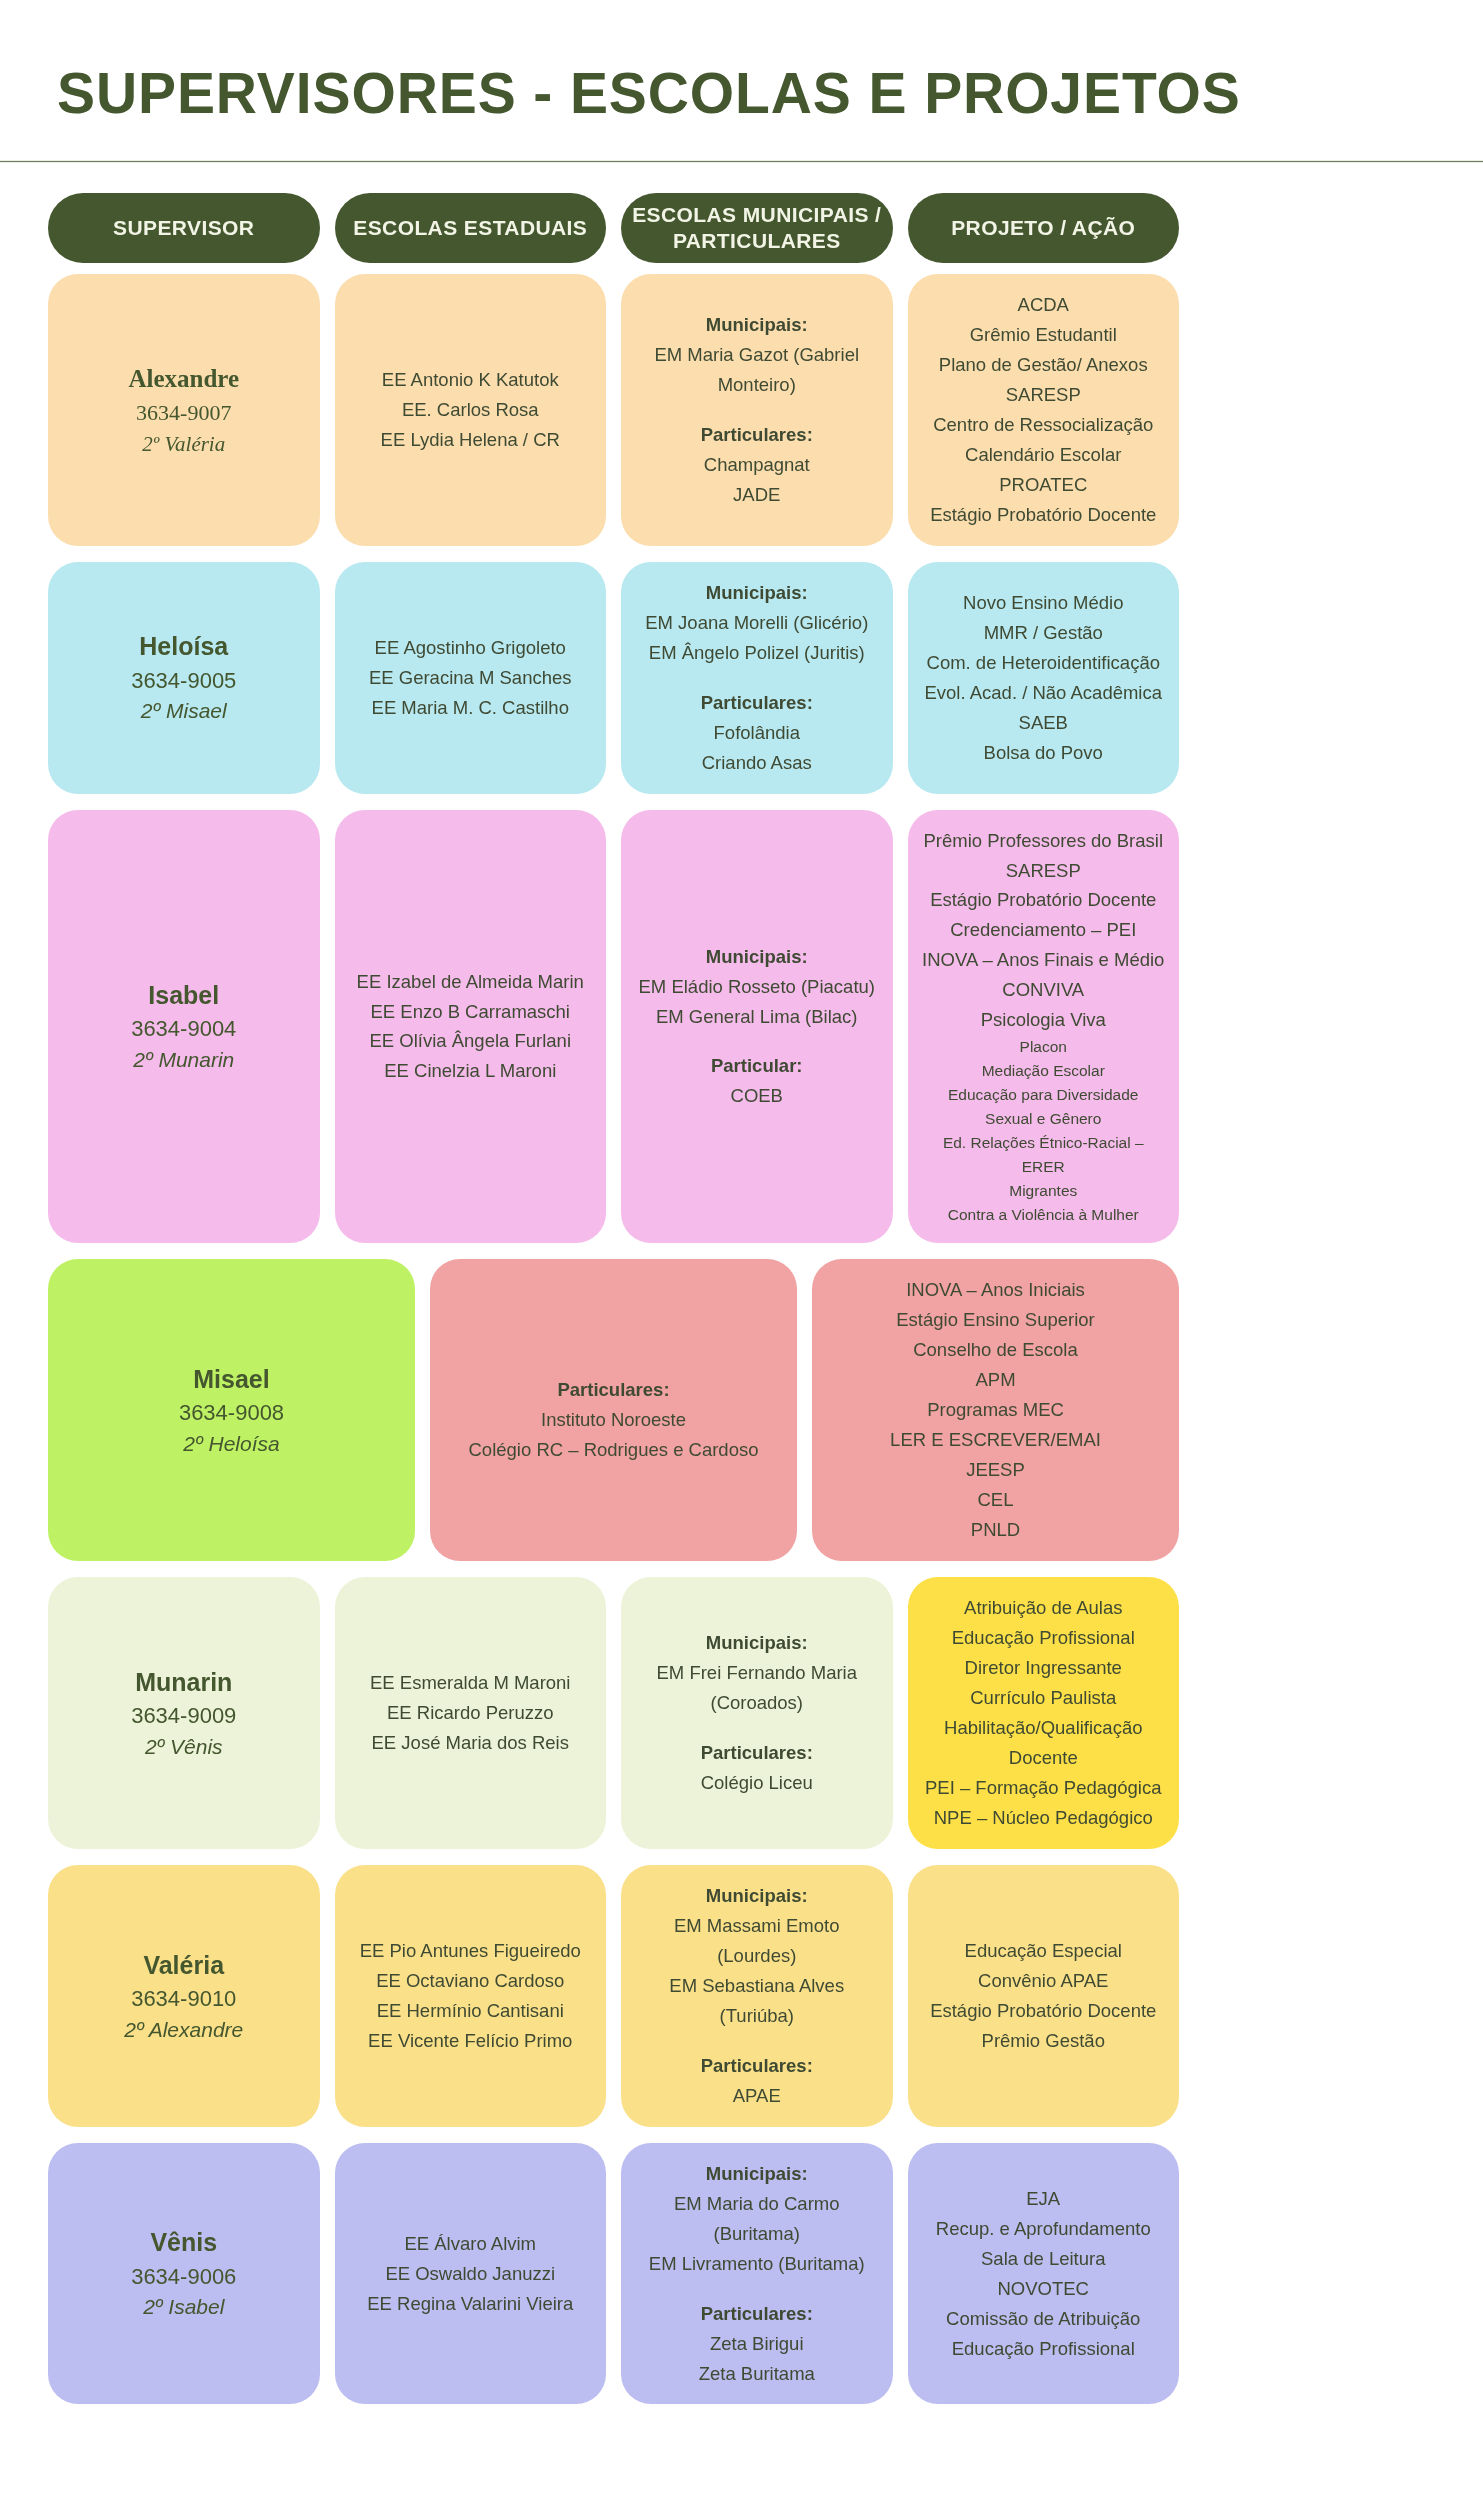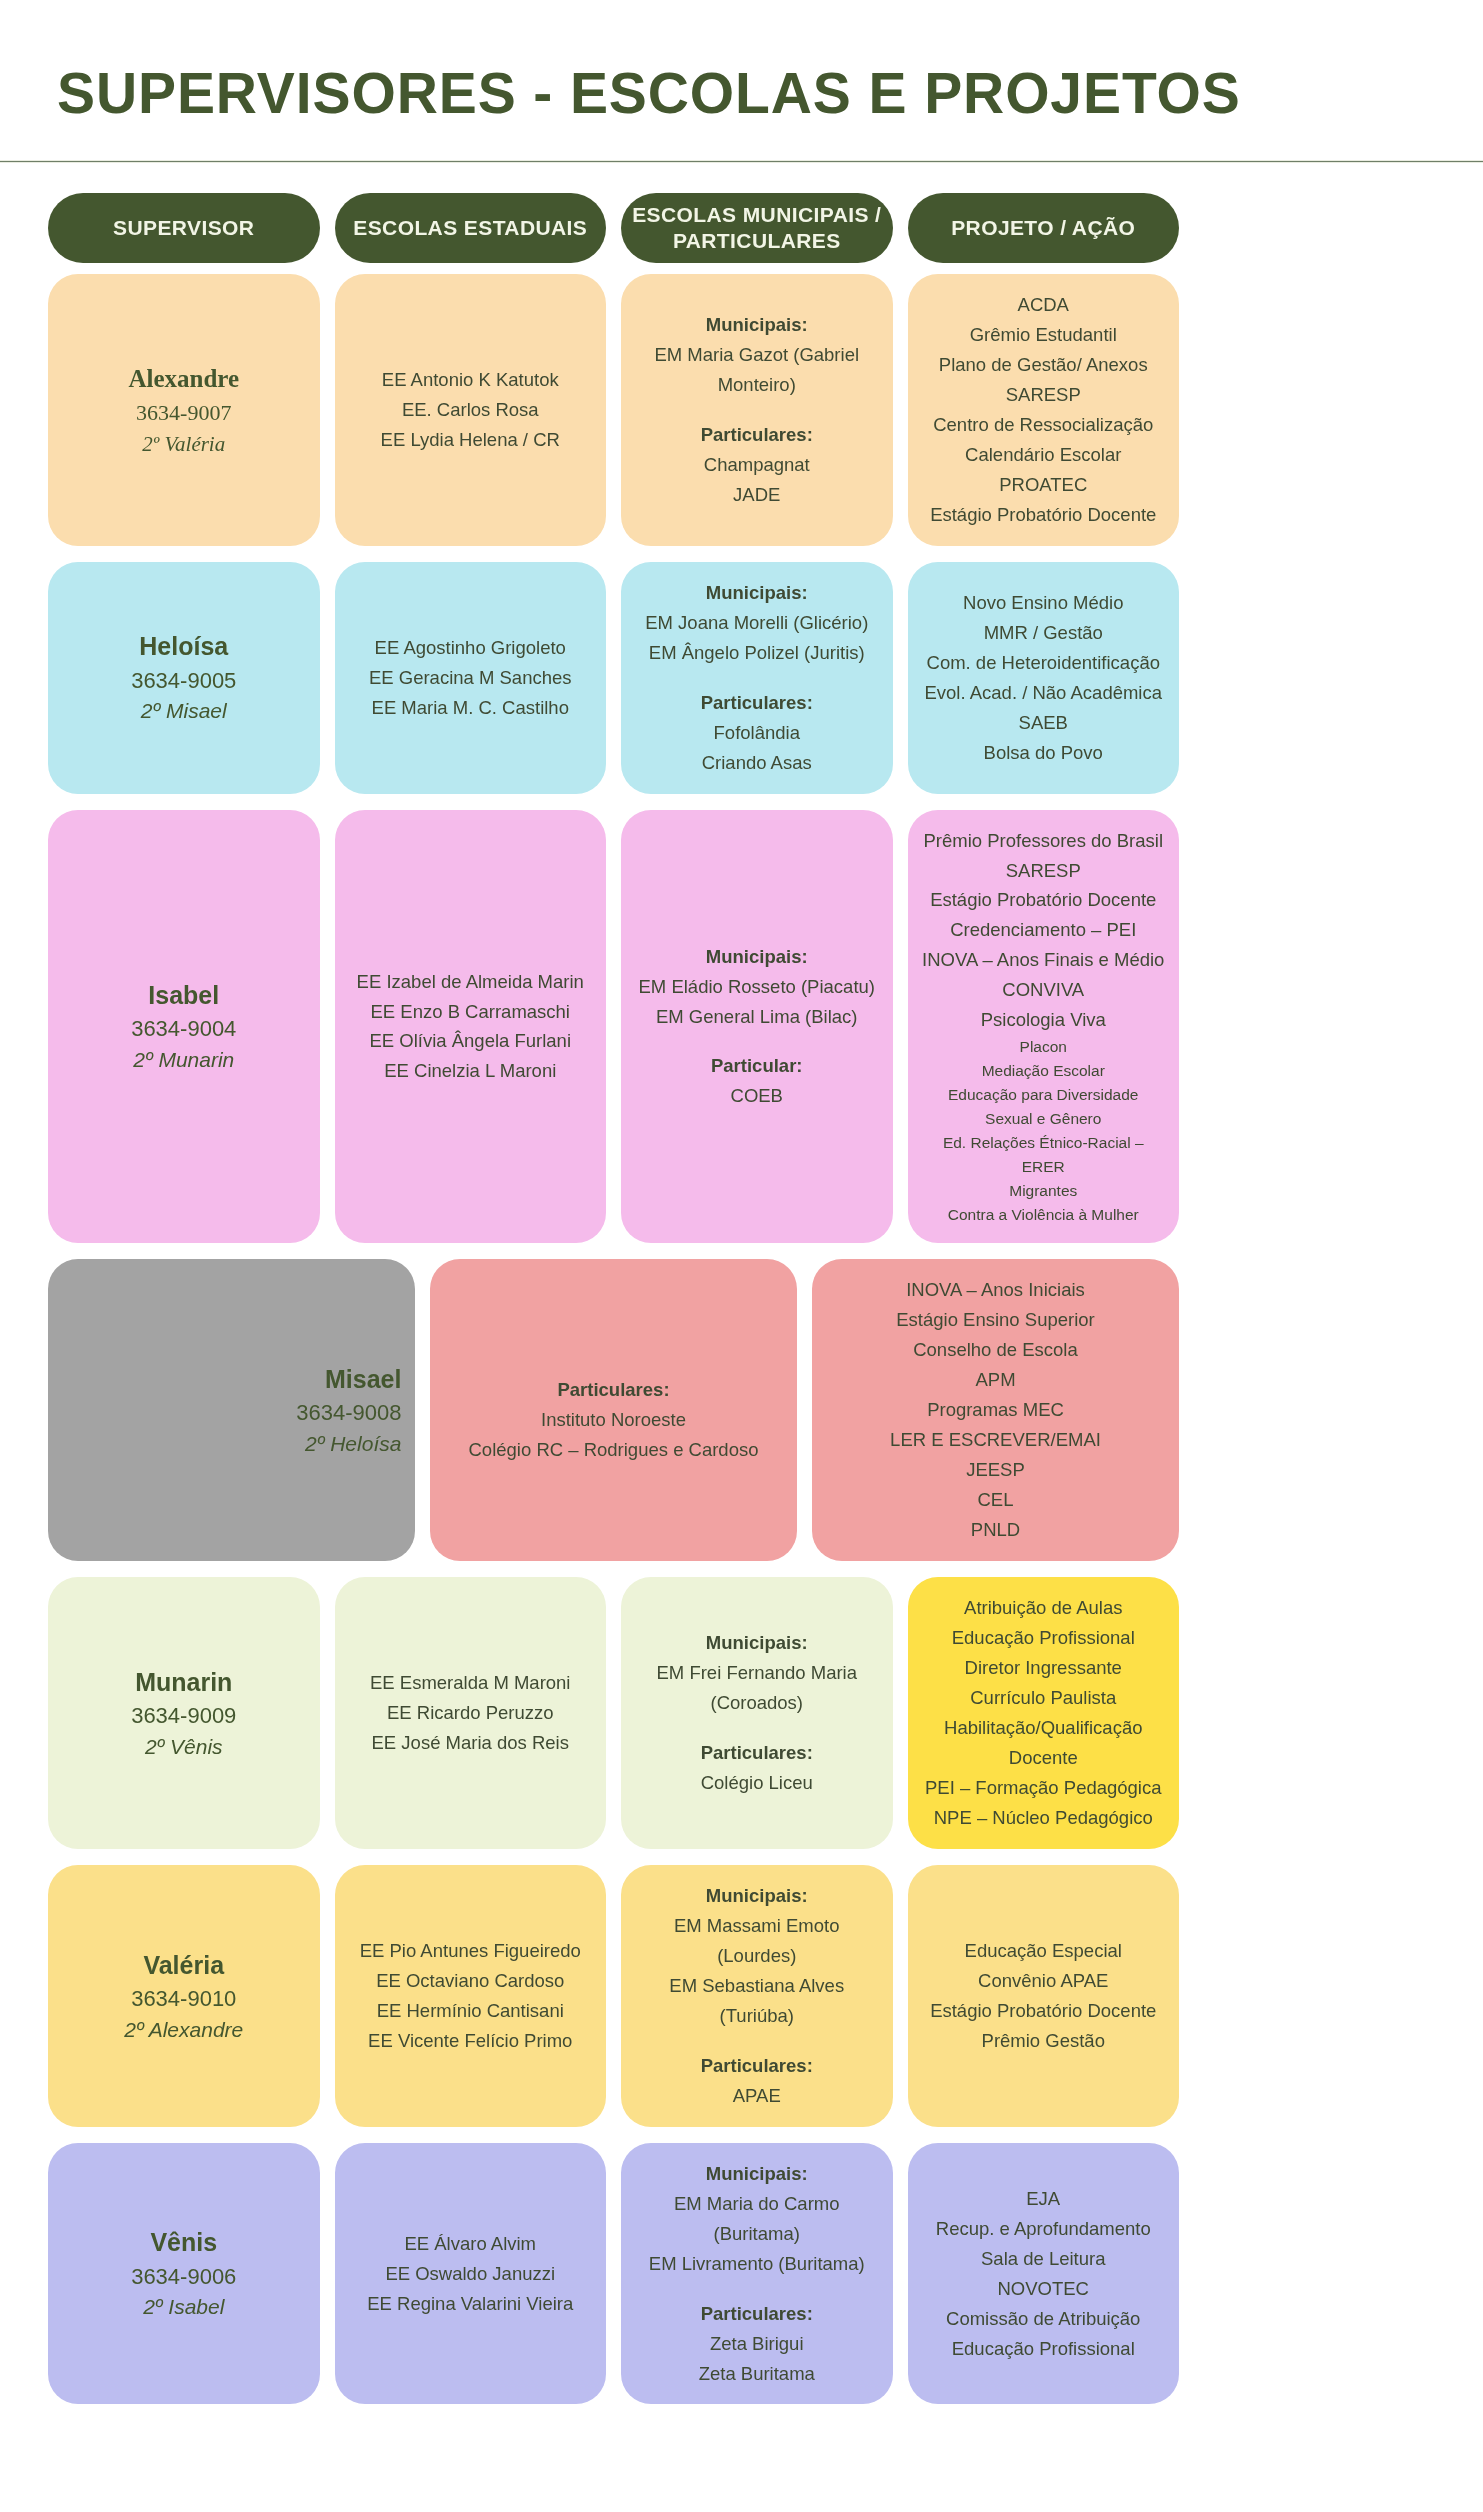"Misael" div.cell { background: #a3a3a3 -> #bef264; text-align: right -> none }
